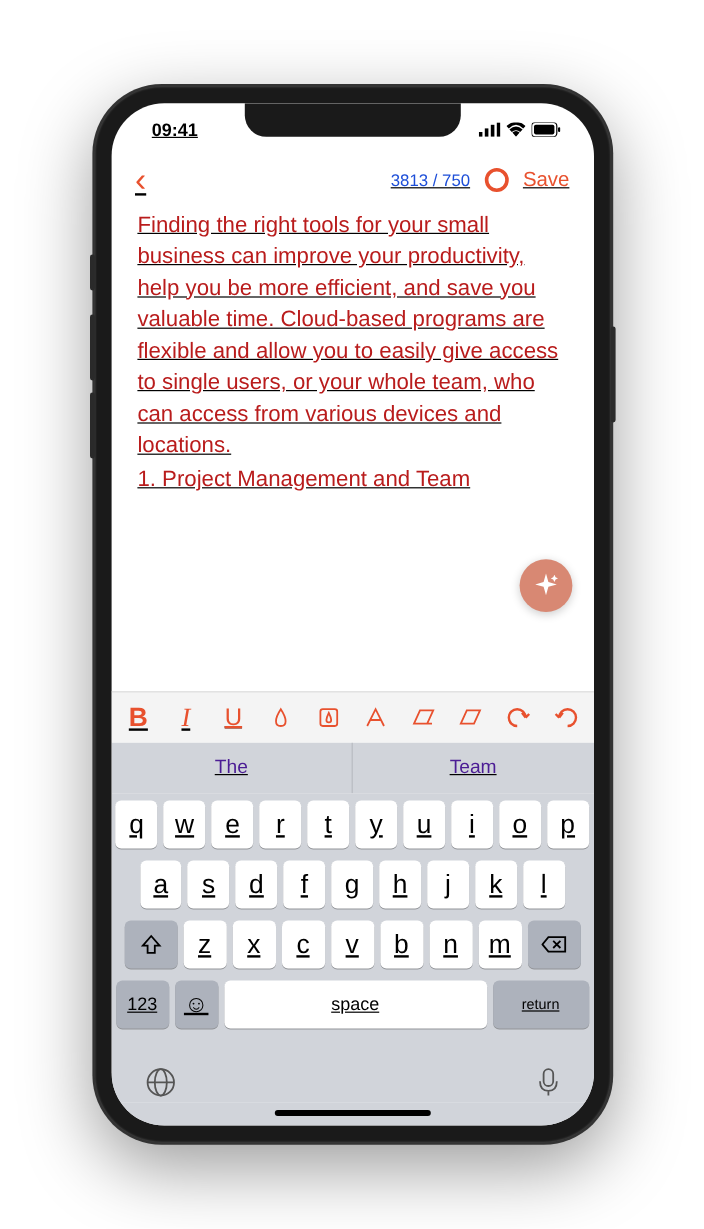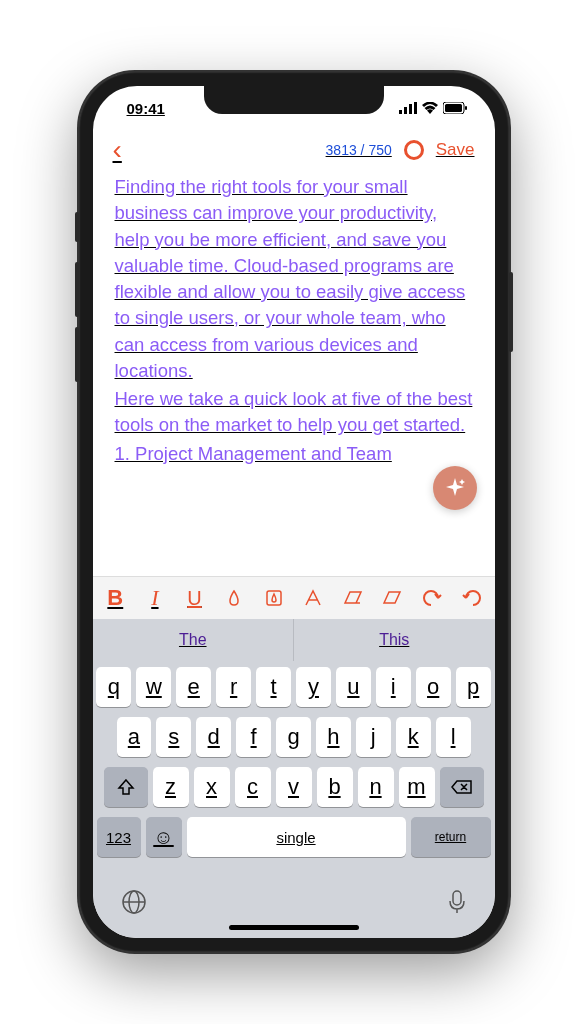"Finding the right tools for" .content { color: #8b5cf6 -> #b91c1c }
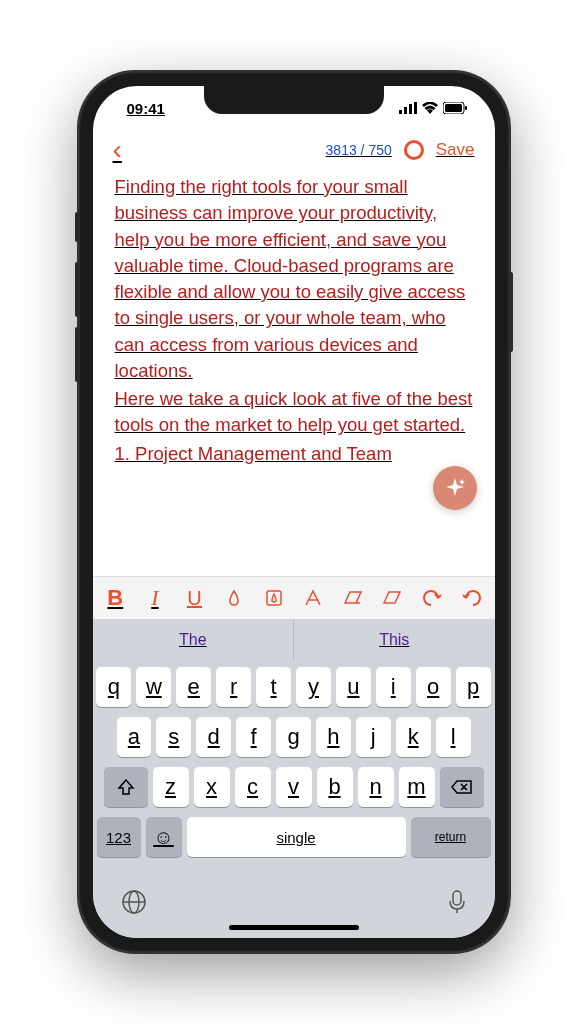"Here we take a quick" p { html: <p>Here we take a quick look at five of the best tools on the market to help you get started.</p> -> none }
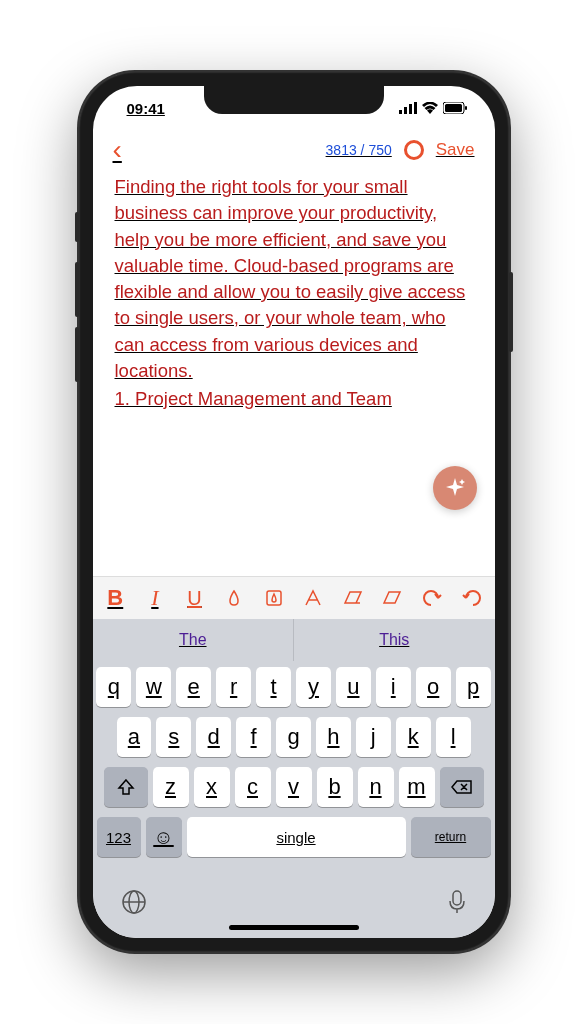"This" div.sug-item { text: This -> Team }
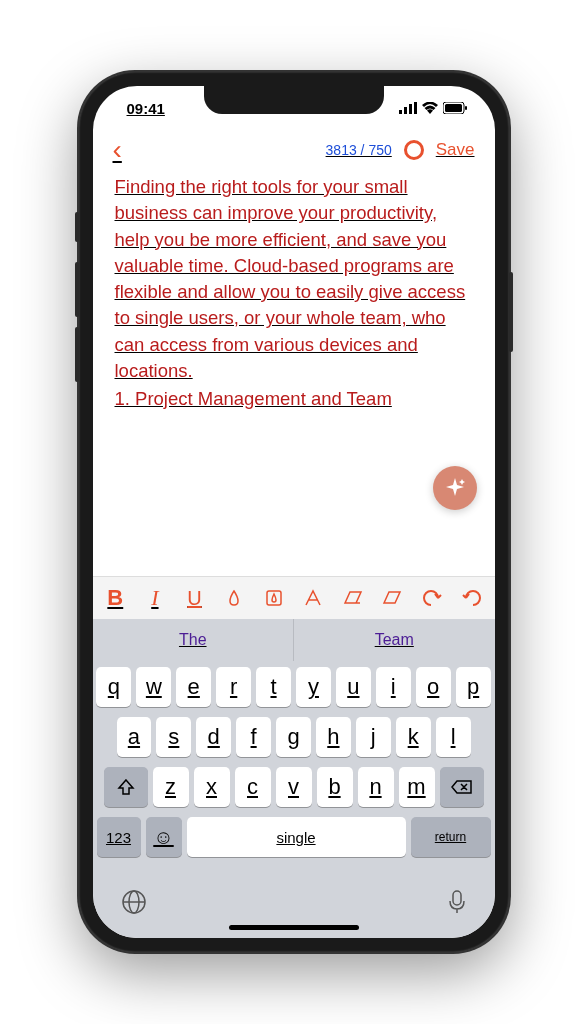"single" div.kb-key { text: single -> space }
